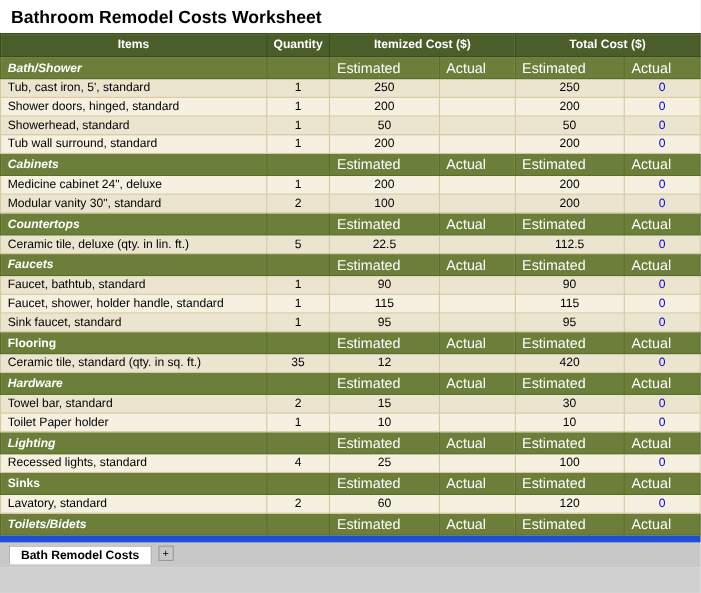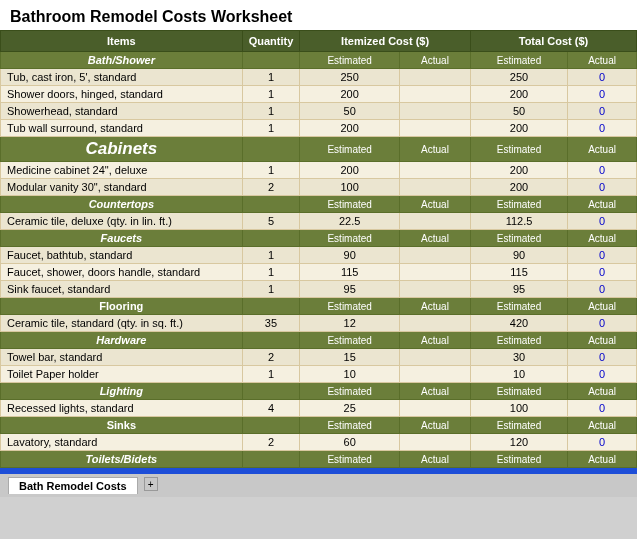"Bath/Shower" .sub-header td.left { text-align: center -> left }
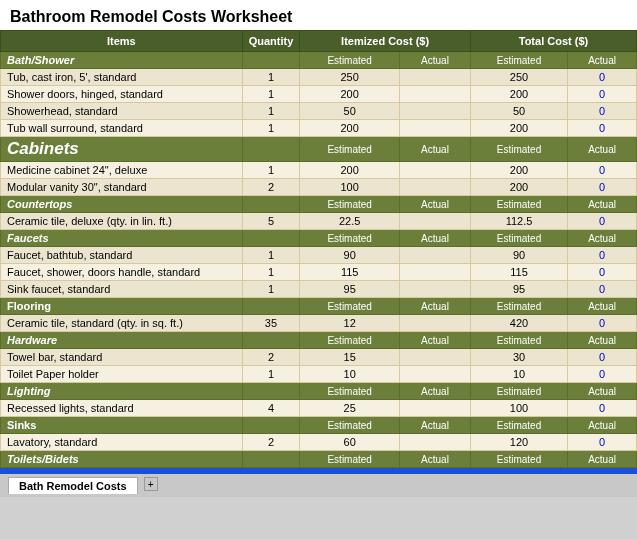"Estimated" .sub-header td { font-size: 10px -> 13px; text-align: center -> left }
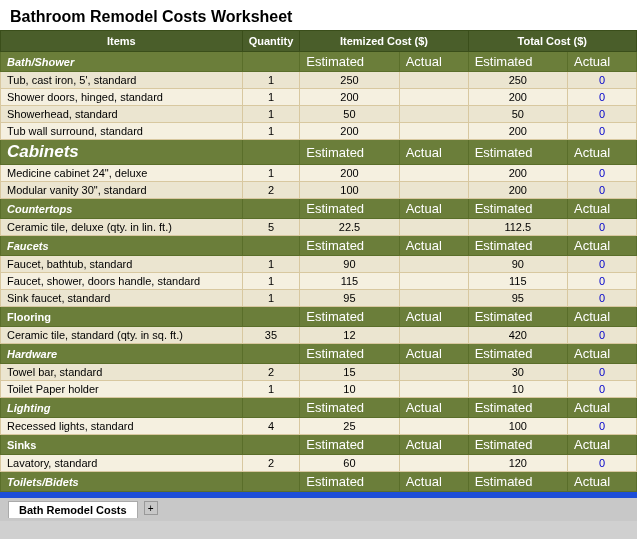"Cabinets" td.left { font-size: 17px -> 11px }
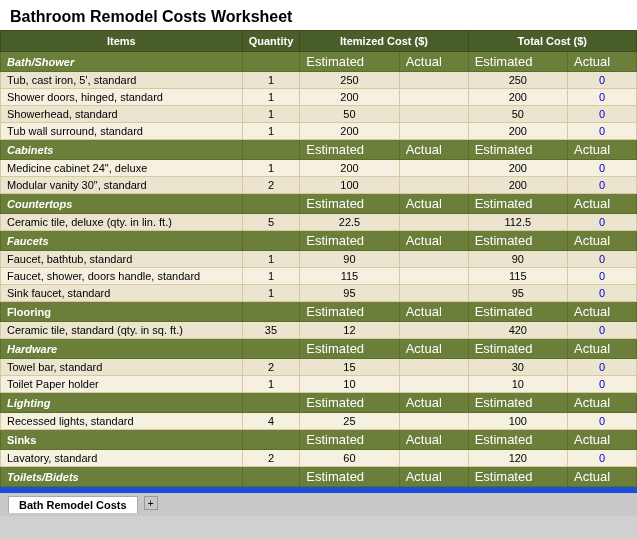"Faucet, shower, doors handle, standard" td { text: doors -> holder }
